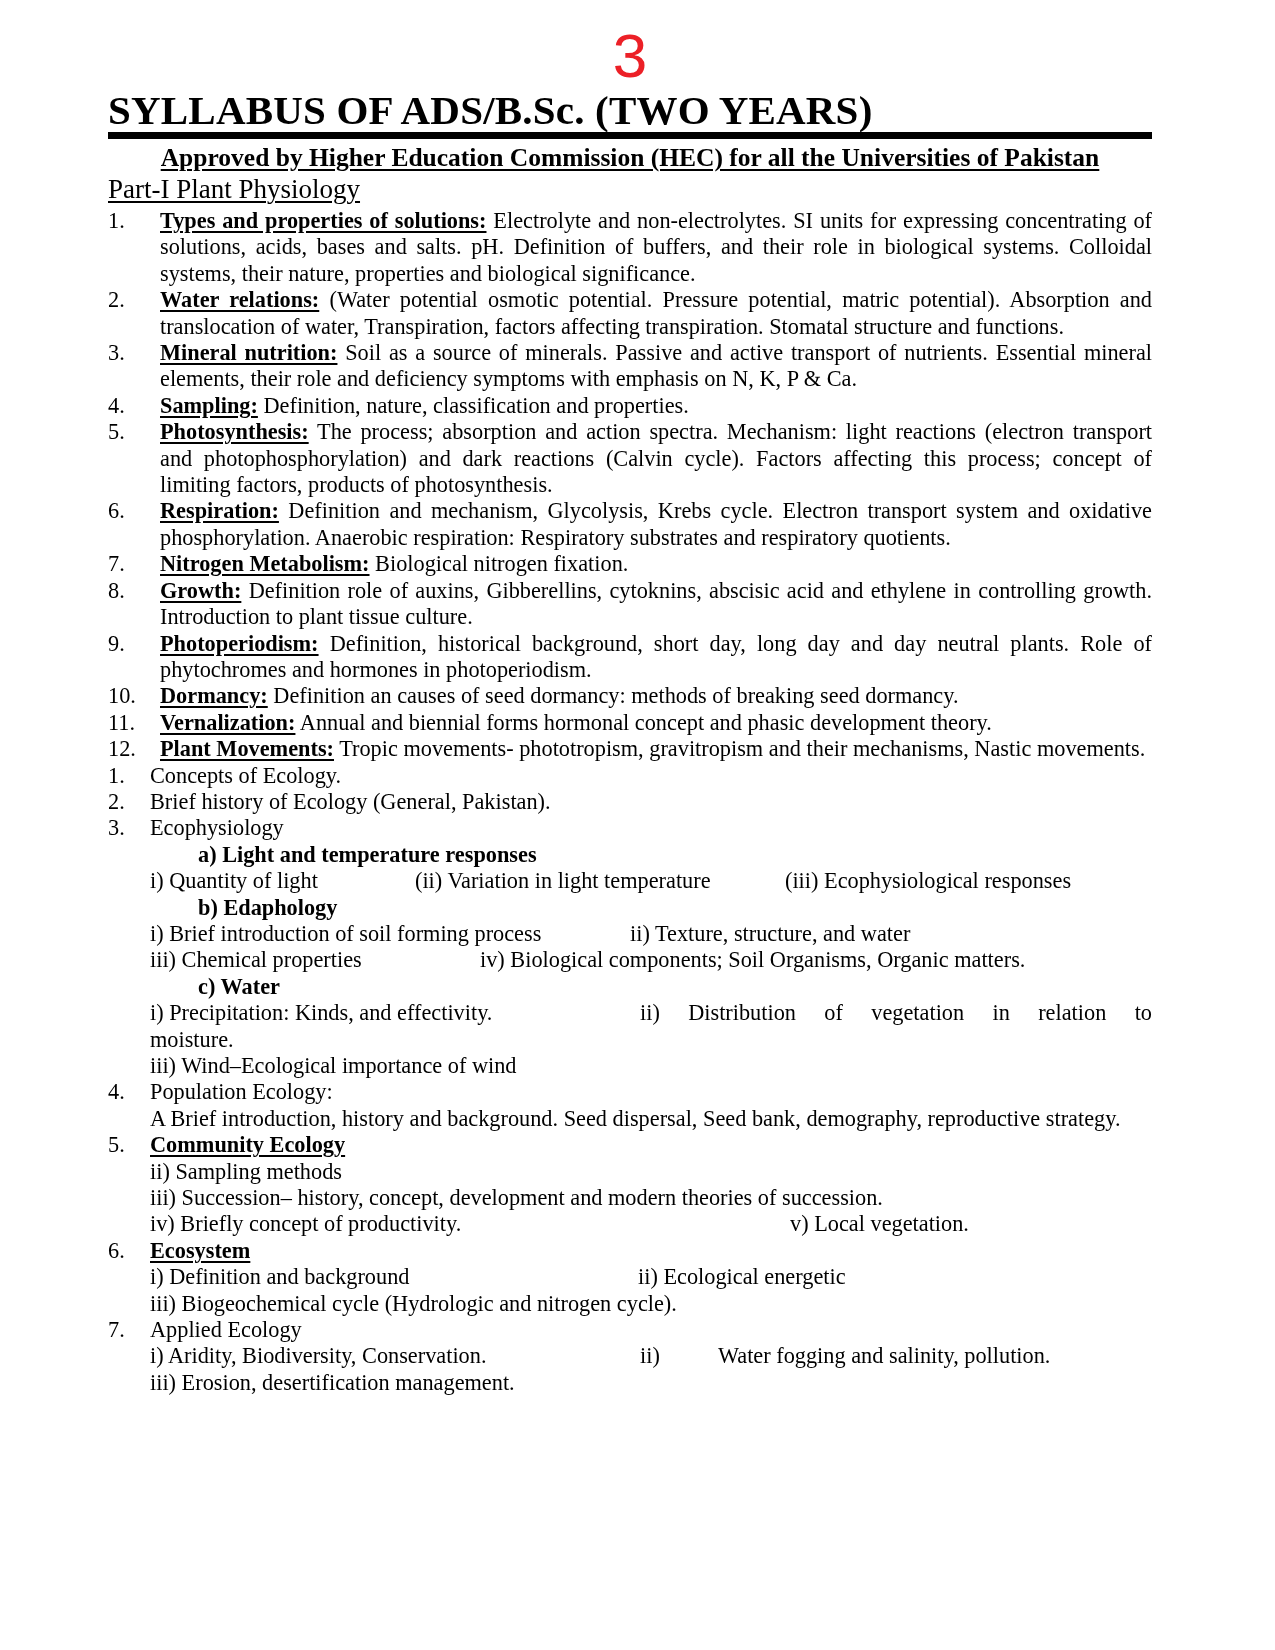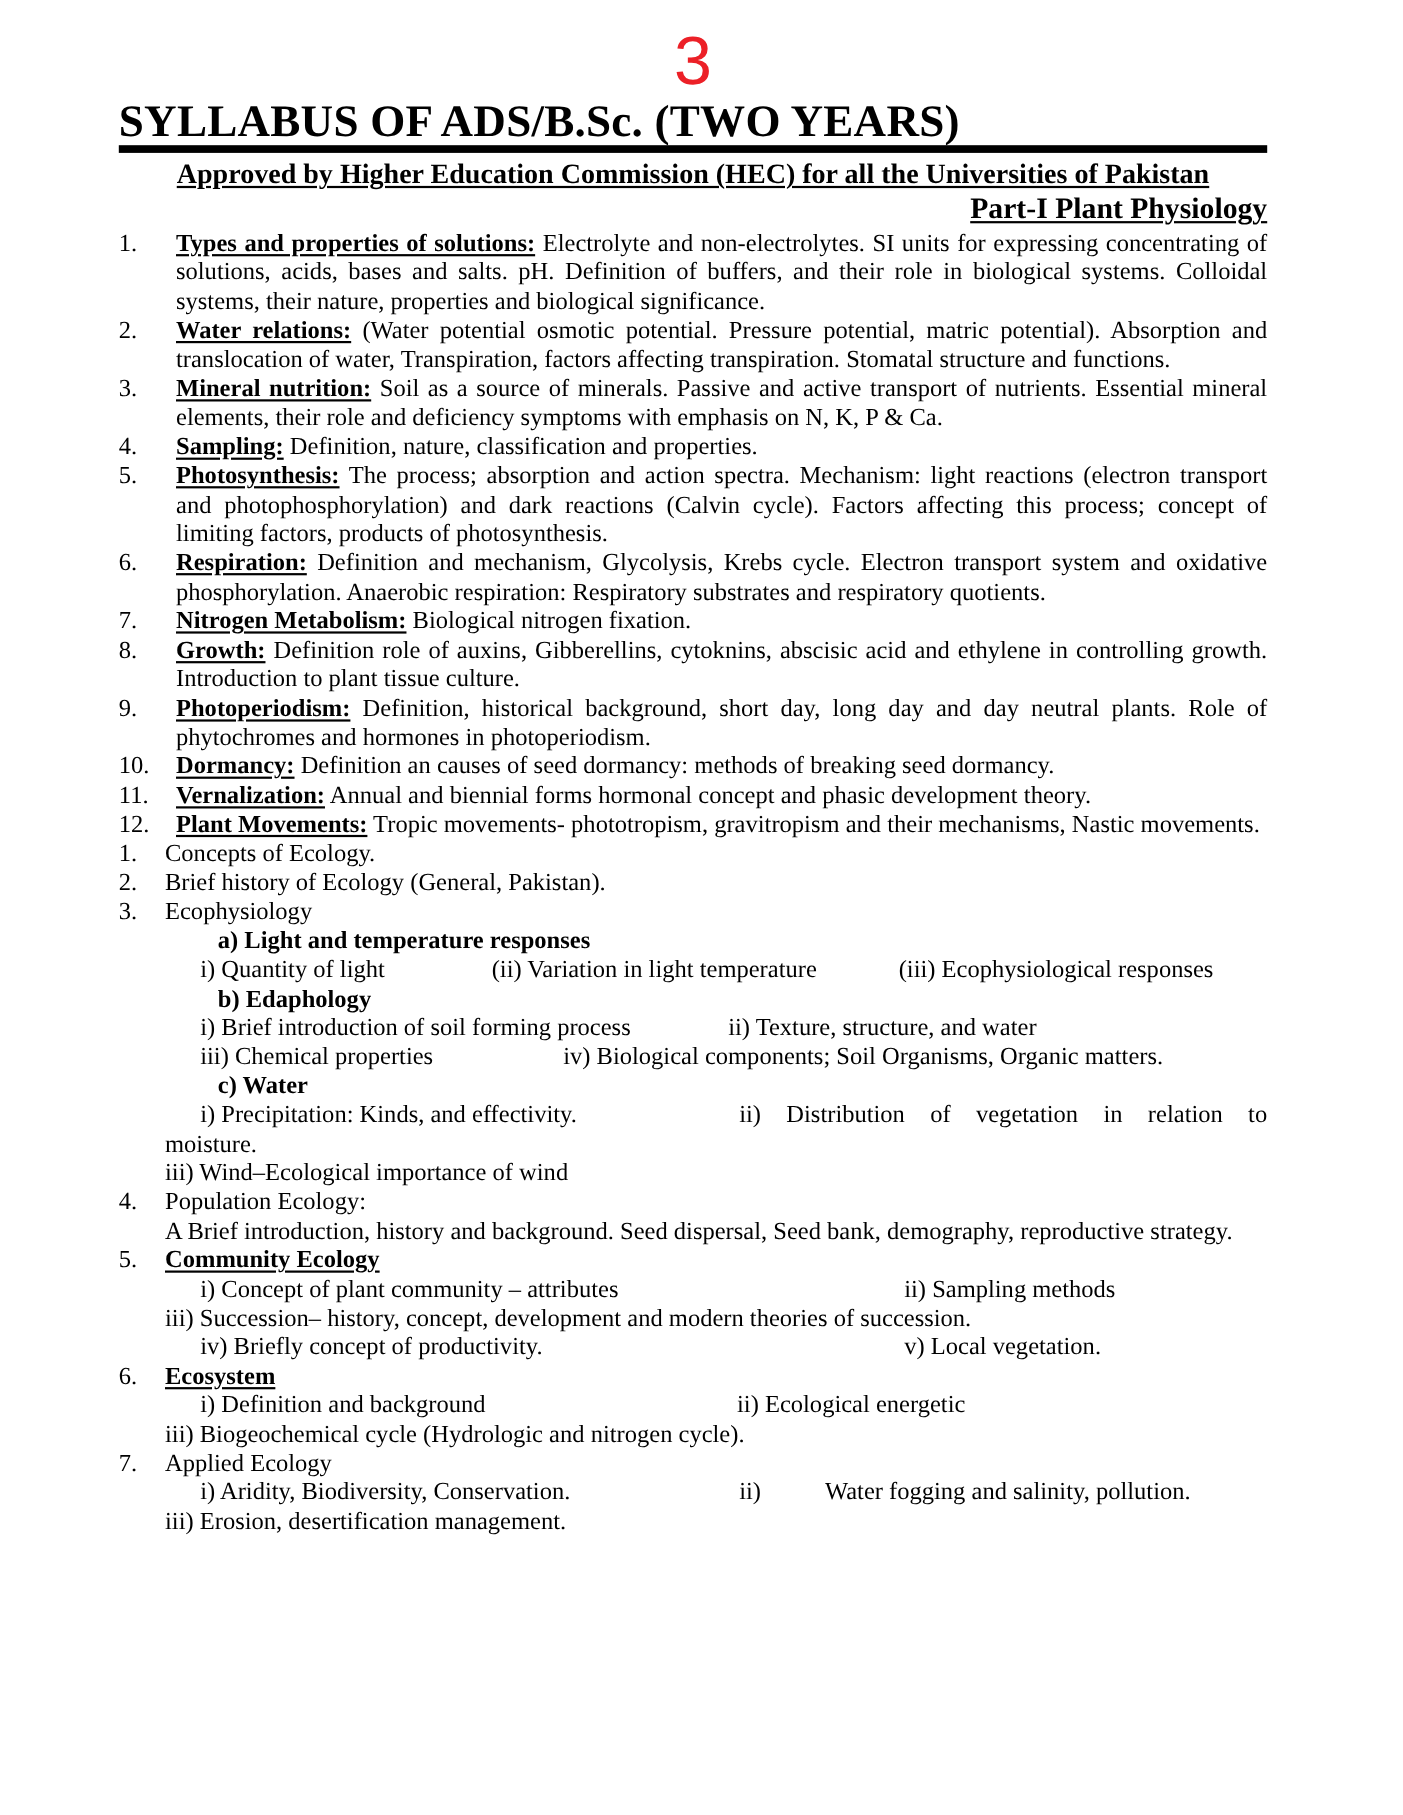"Part-I Plant Physiology" .part-heading { font-weight: bold -> normal; text-align: right -> left }
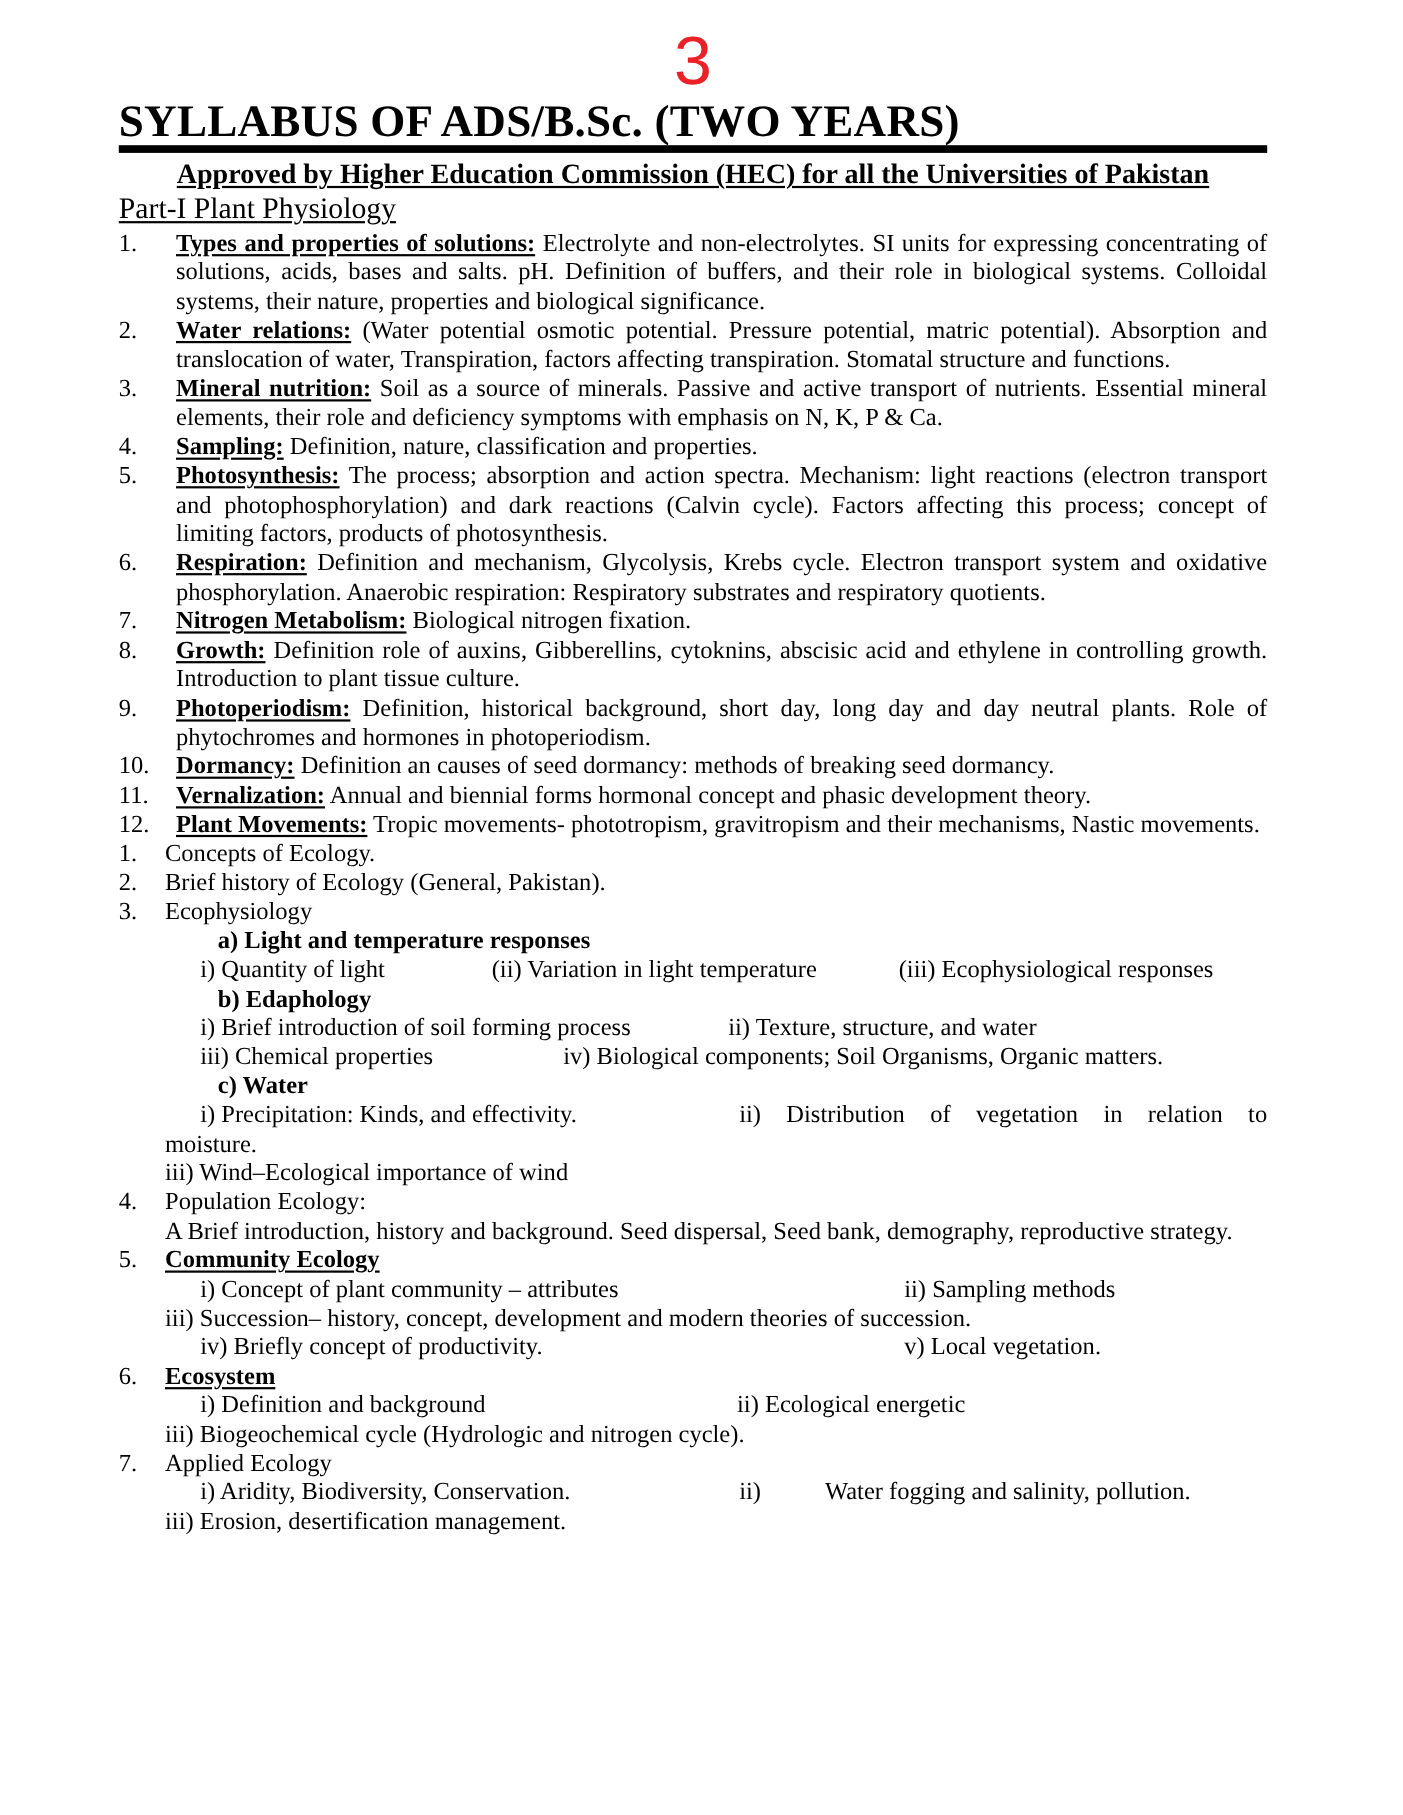"i) Quantity of light" .row { margin-left: 32px -> none }
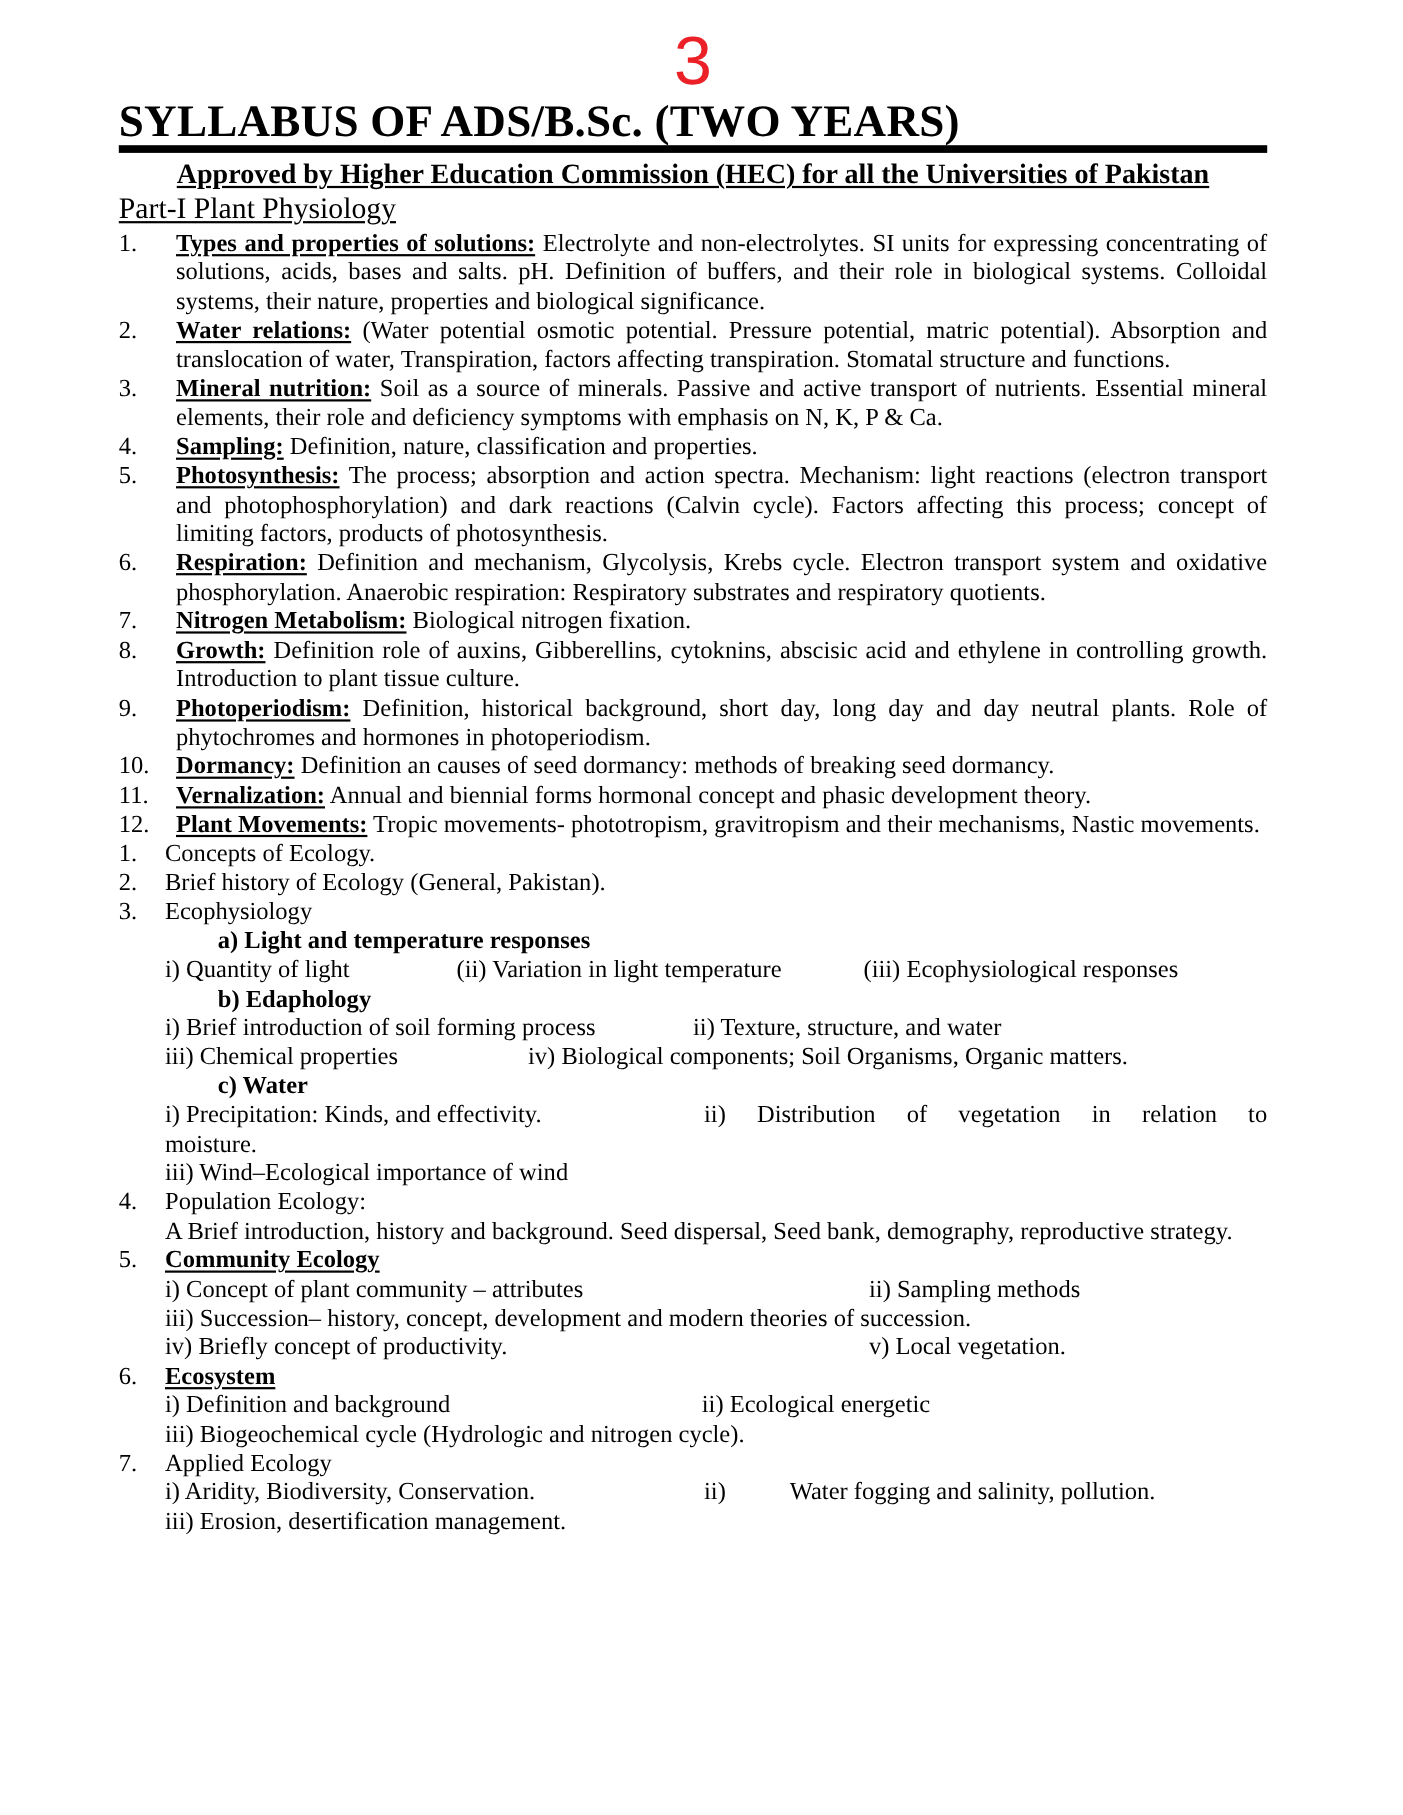"i) Concept of plant community" span.c640 { html: <span>i) Concept of plant community – attributes</span> -> none }
